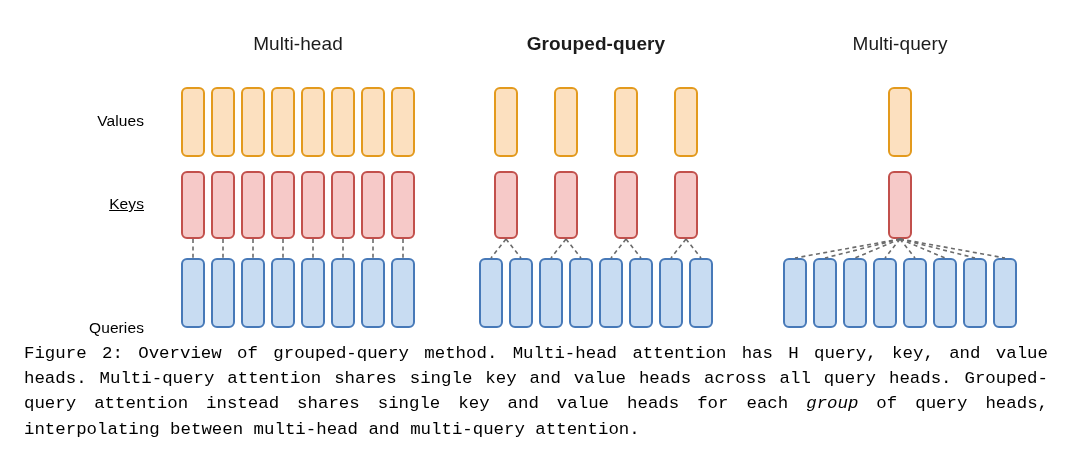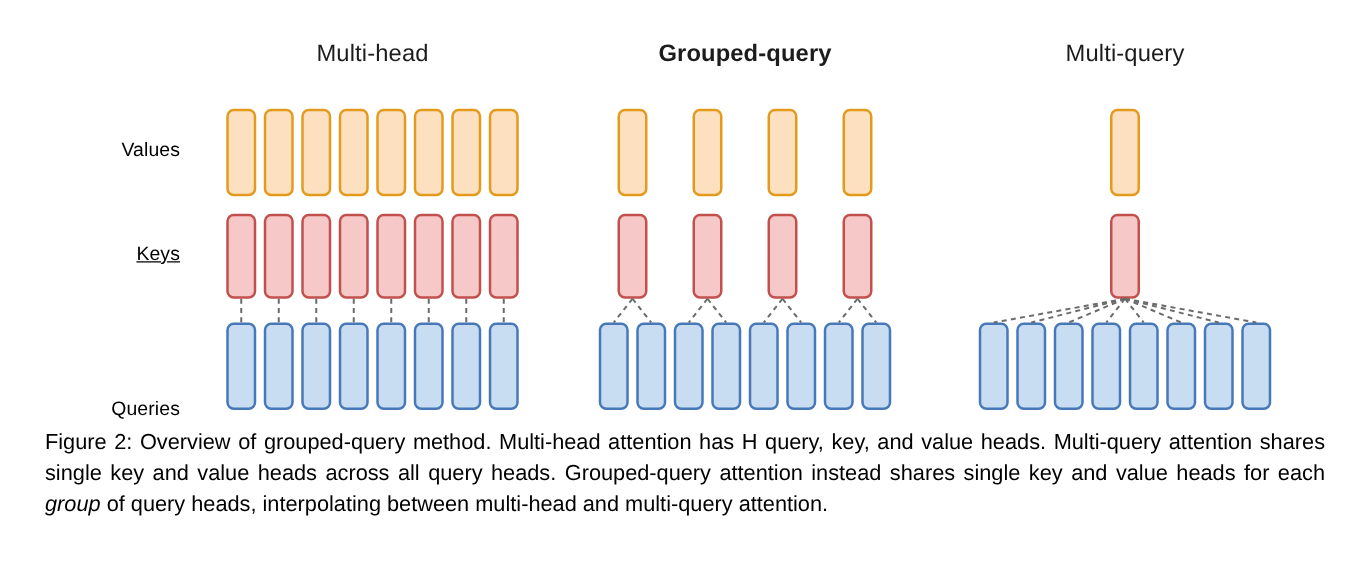"Figure 2: Overview of grouped-query" #caption { font-family: Liberation Sans, sans-serif -> Liberation Mono, monospace; left: 36px -> 24px }
